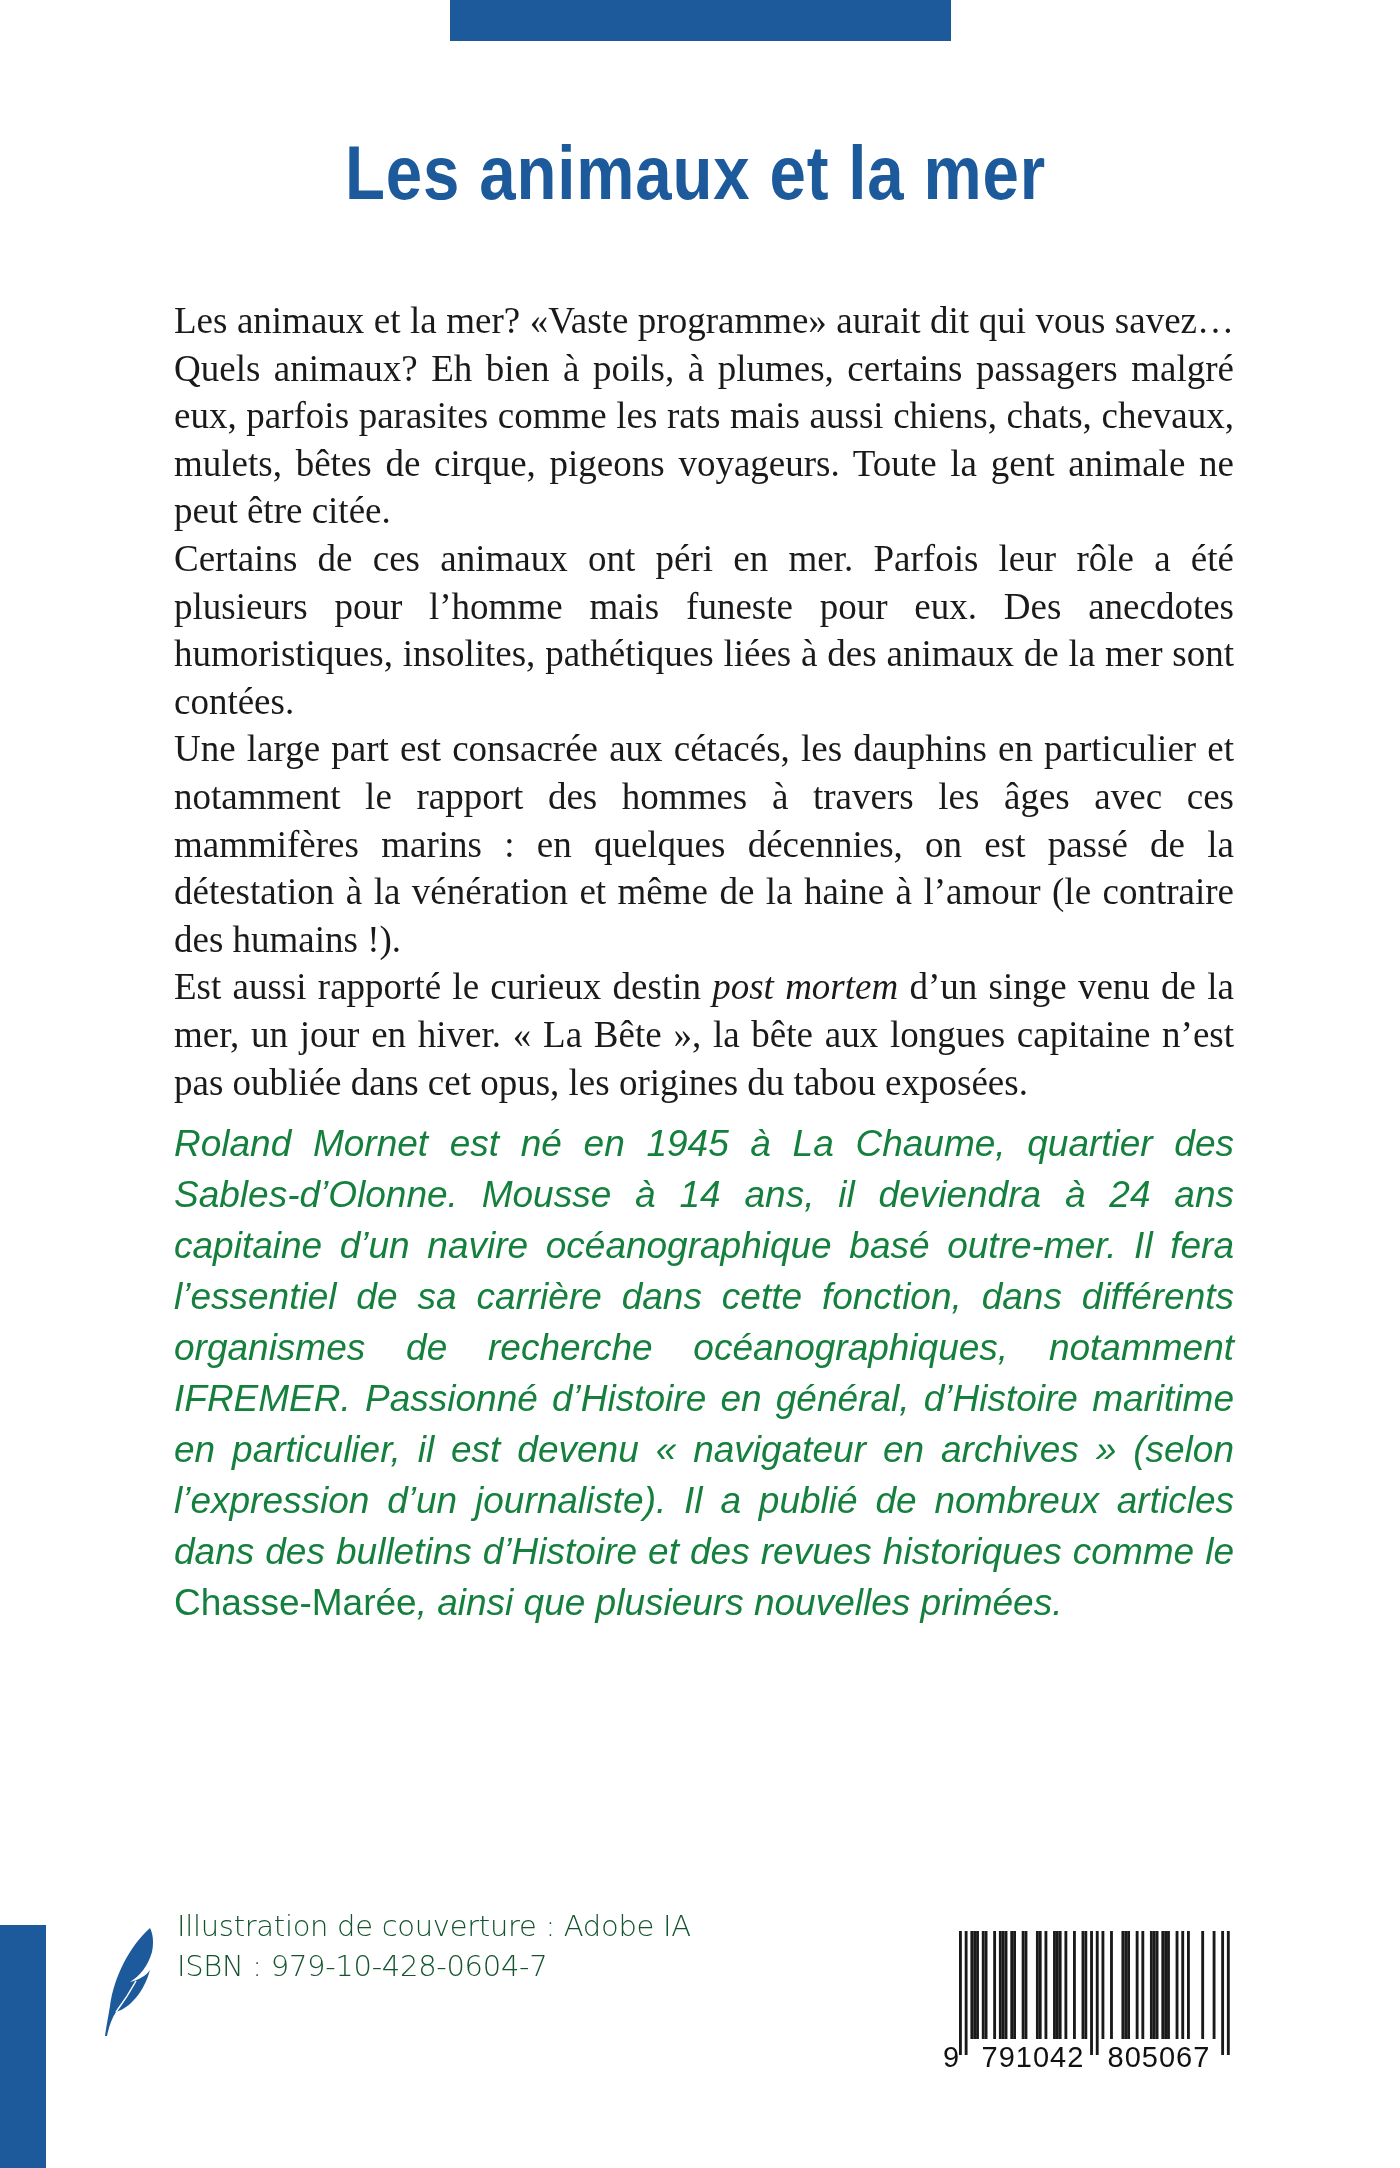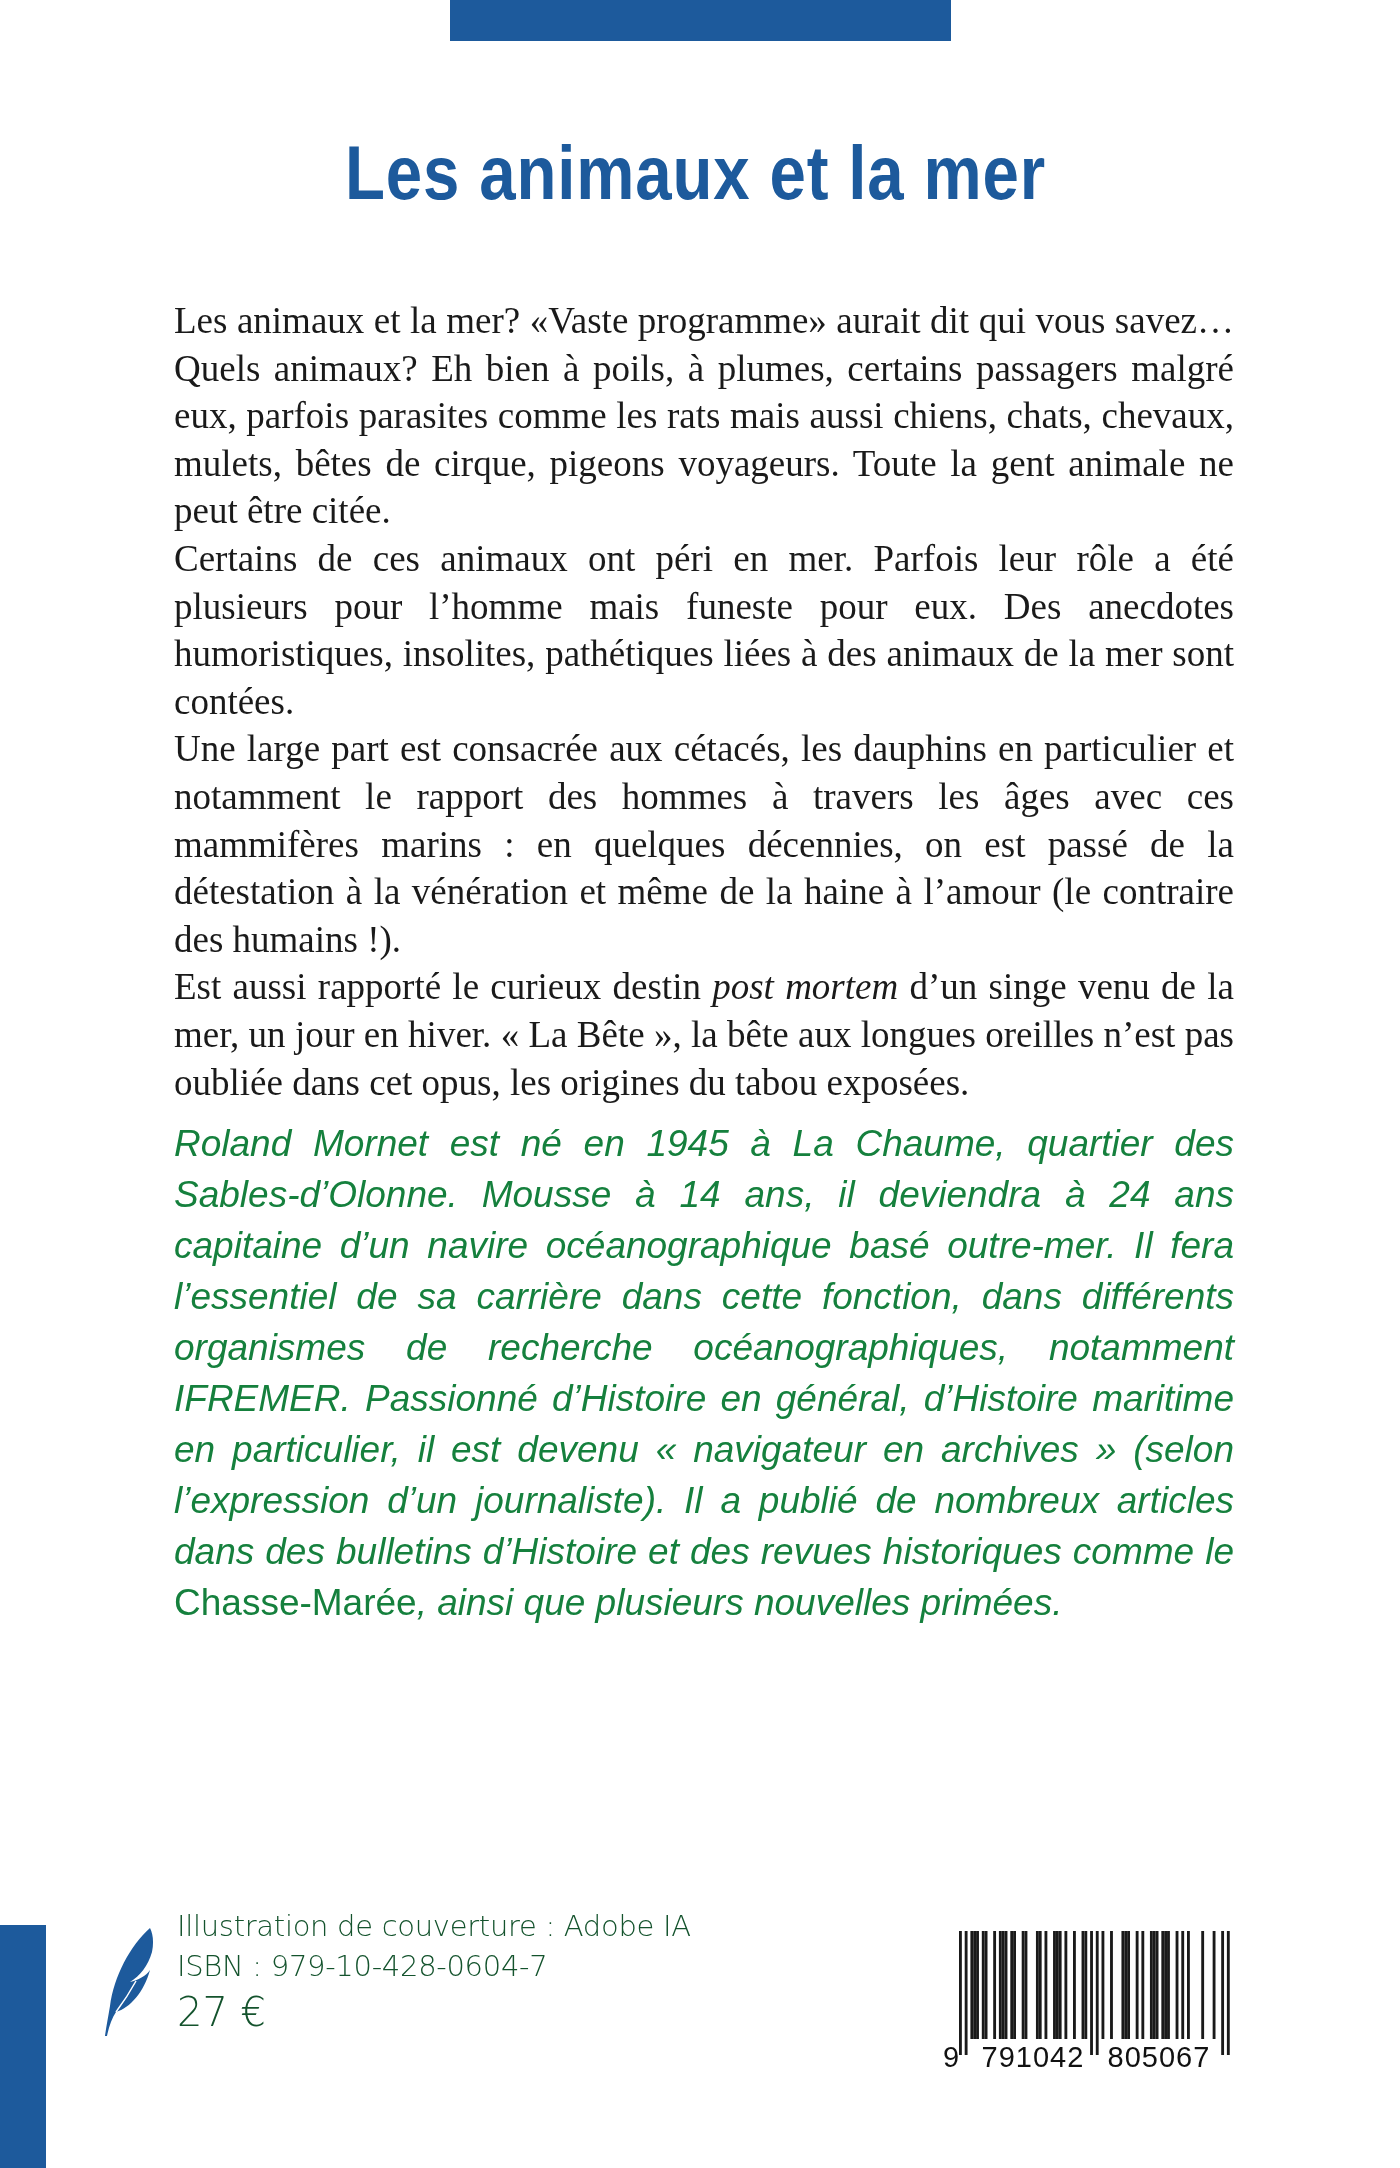"d’un singe venu de la" span { text: oreilles -> capitaine }
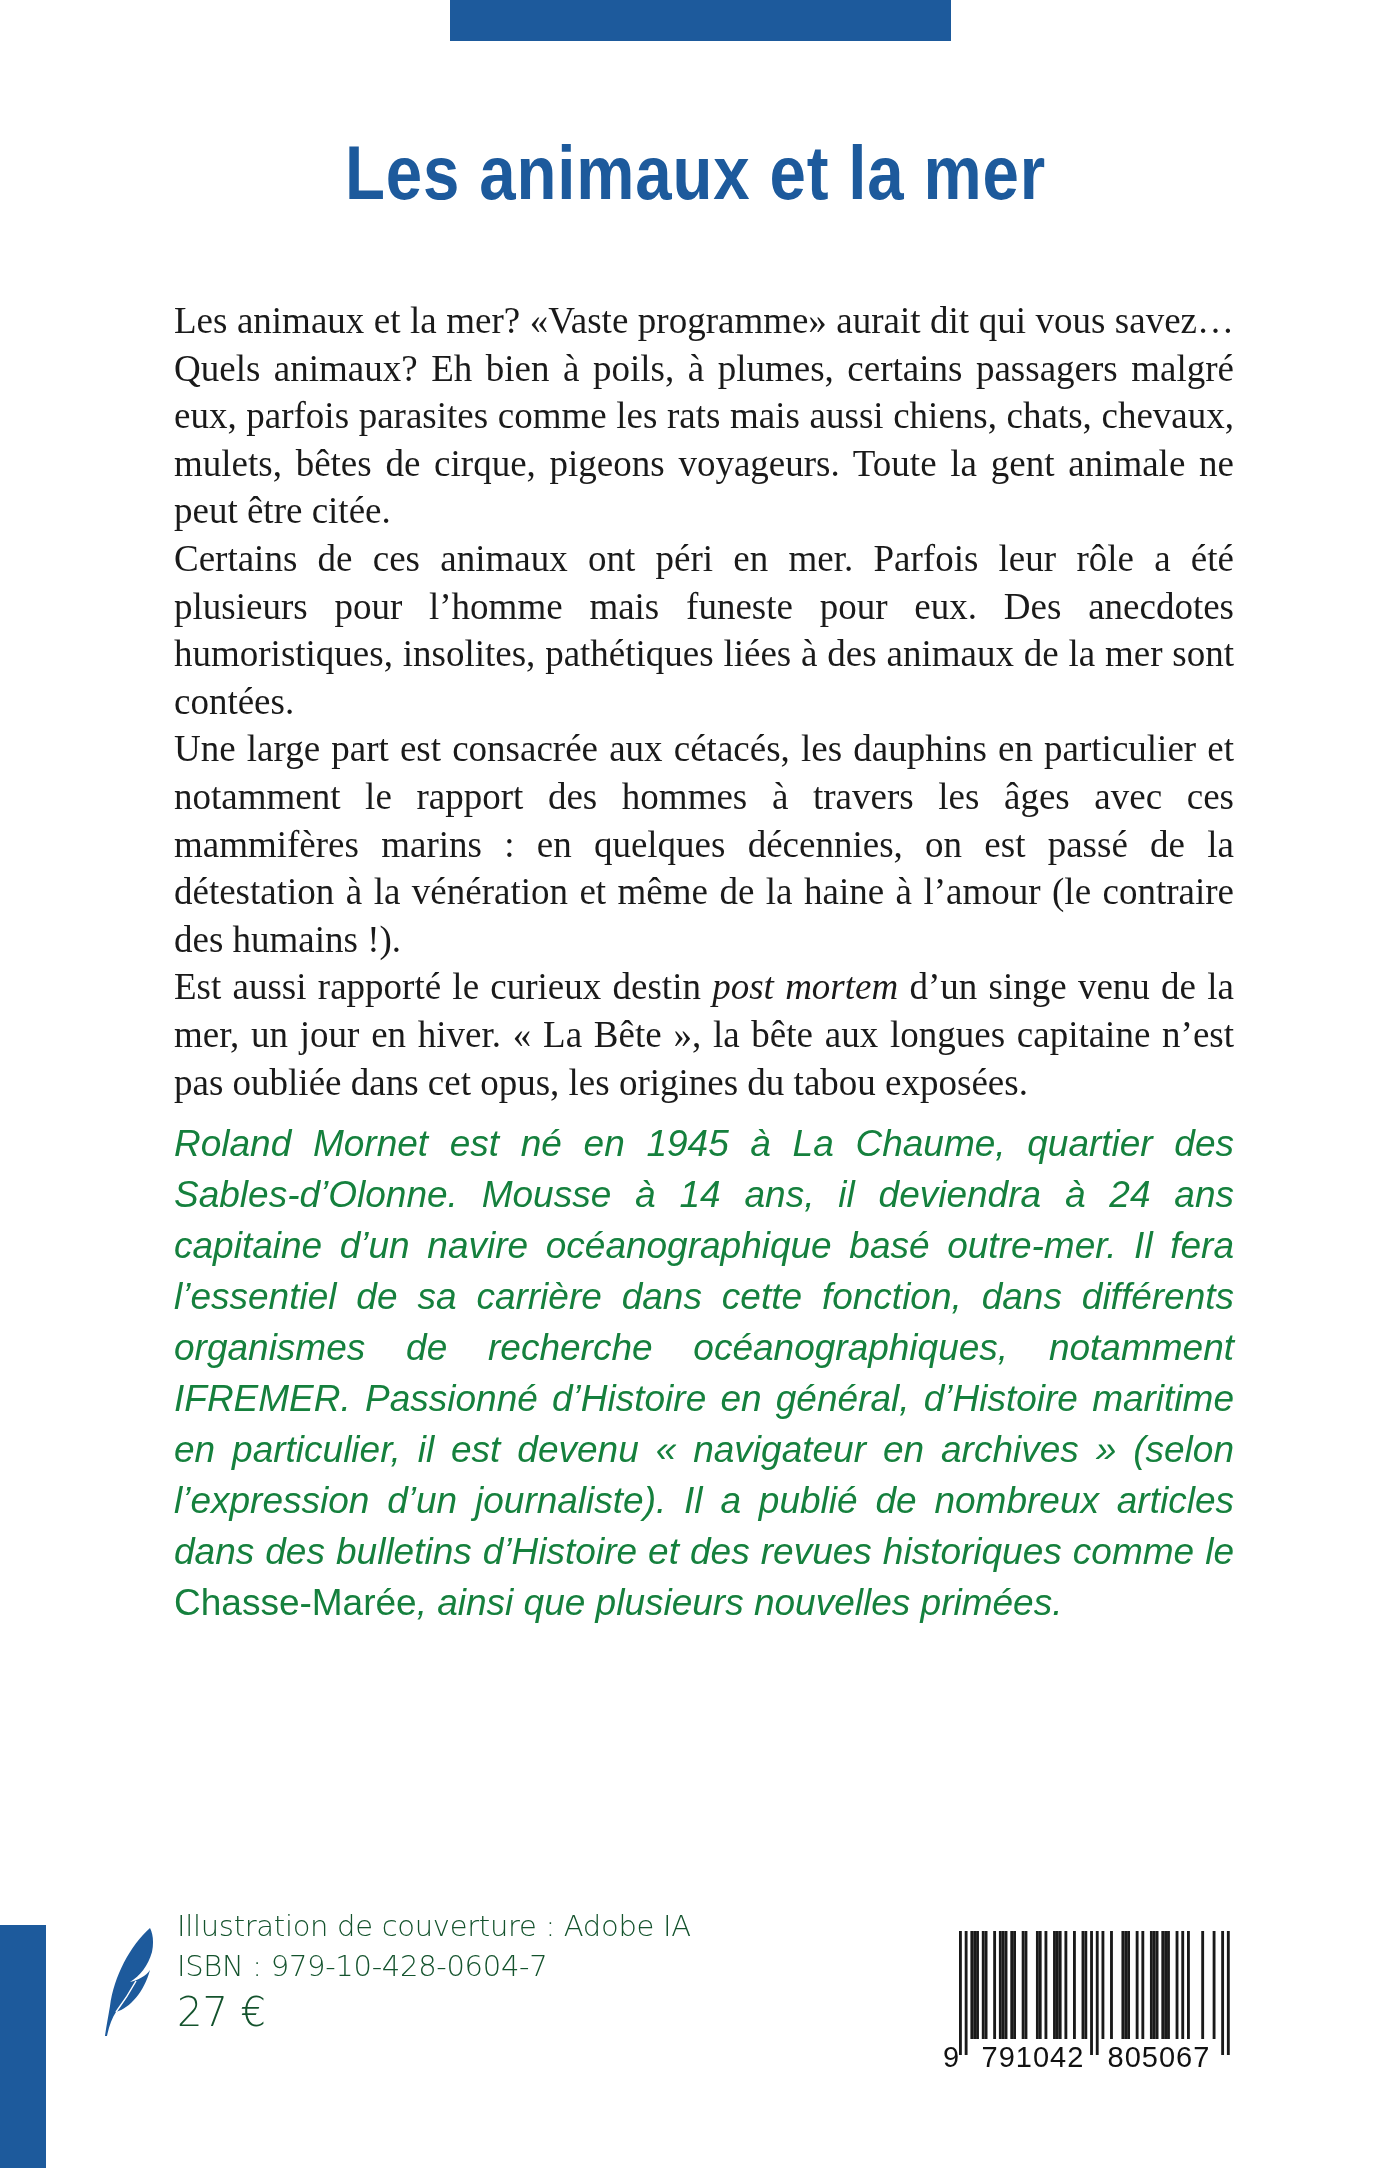"27 €" div.price { html: <div>27 €</div> -> none }
